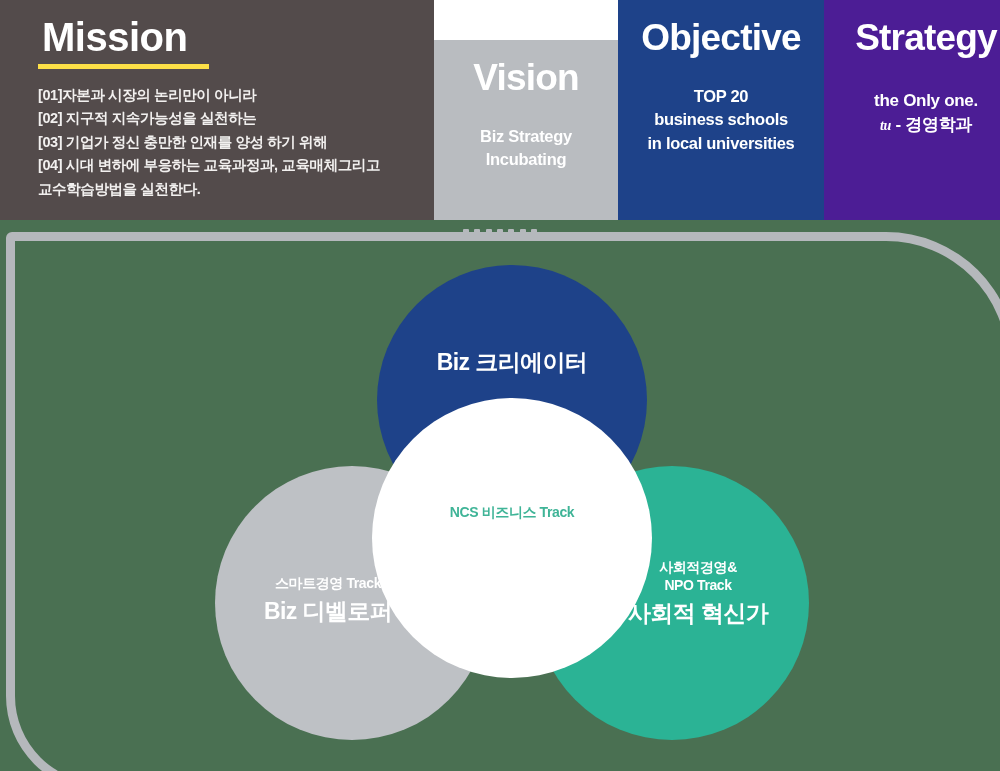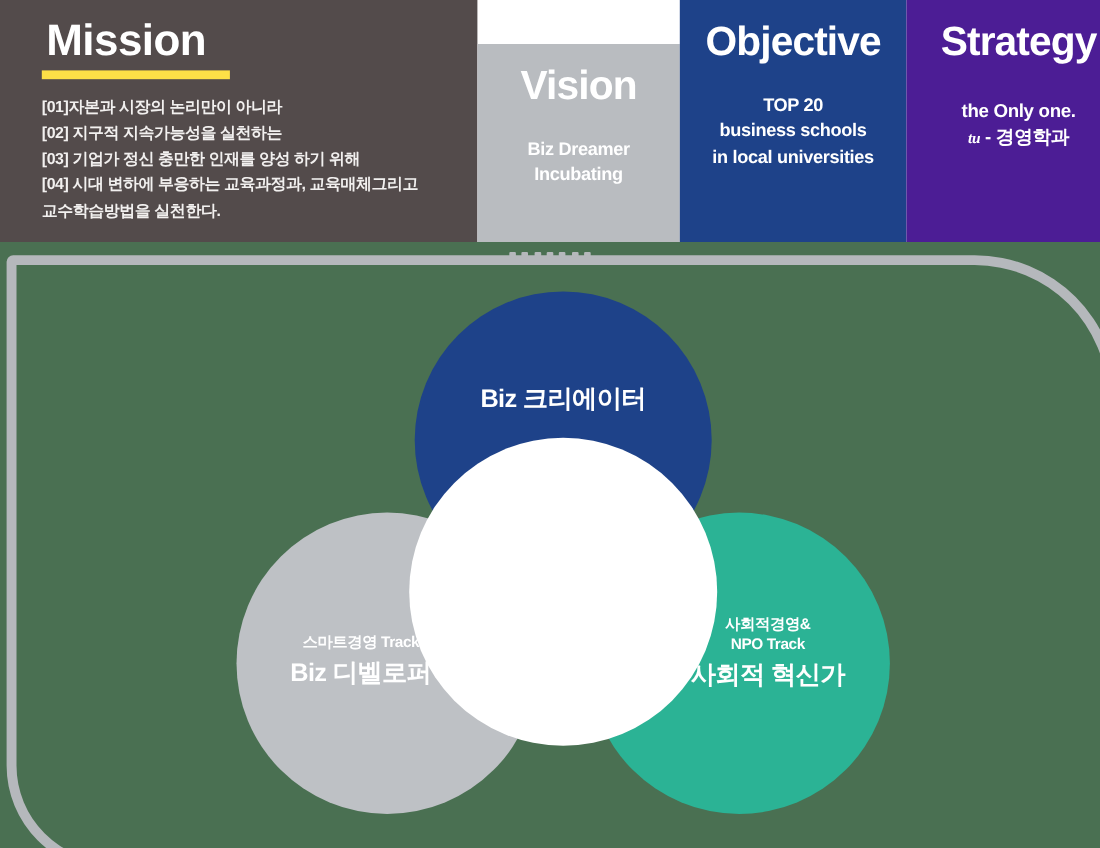"Mission" #mission-title { border-bottom: 8px solid #fde047 -> 5px solid #fde047 }
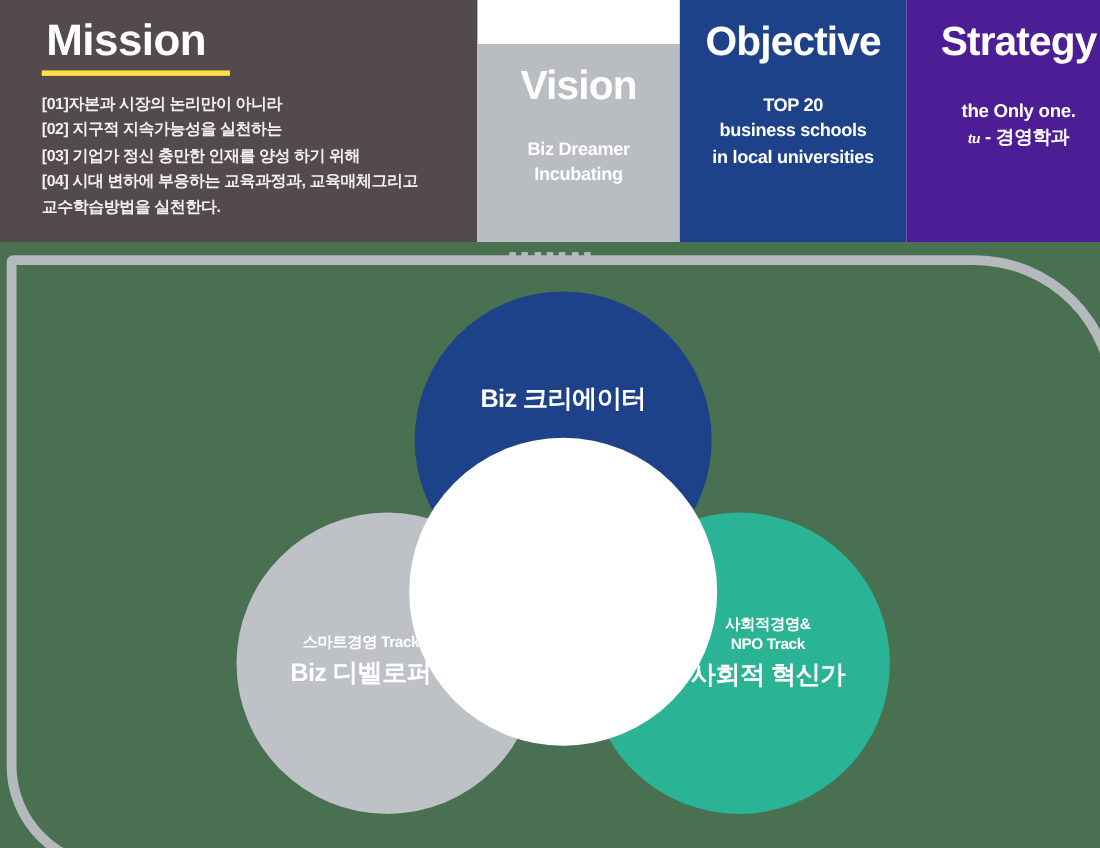"Biz Dreamer" span.ln { text: Dreamer -> Strategy }
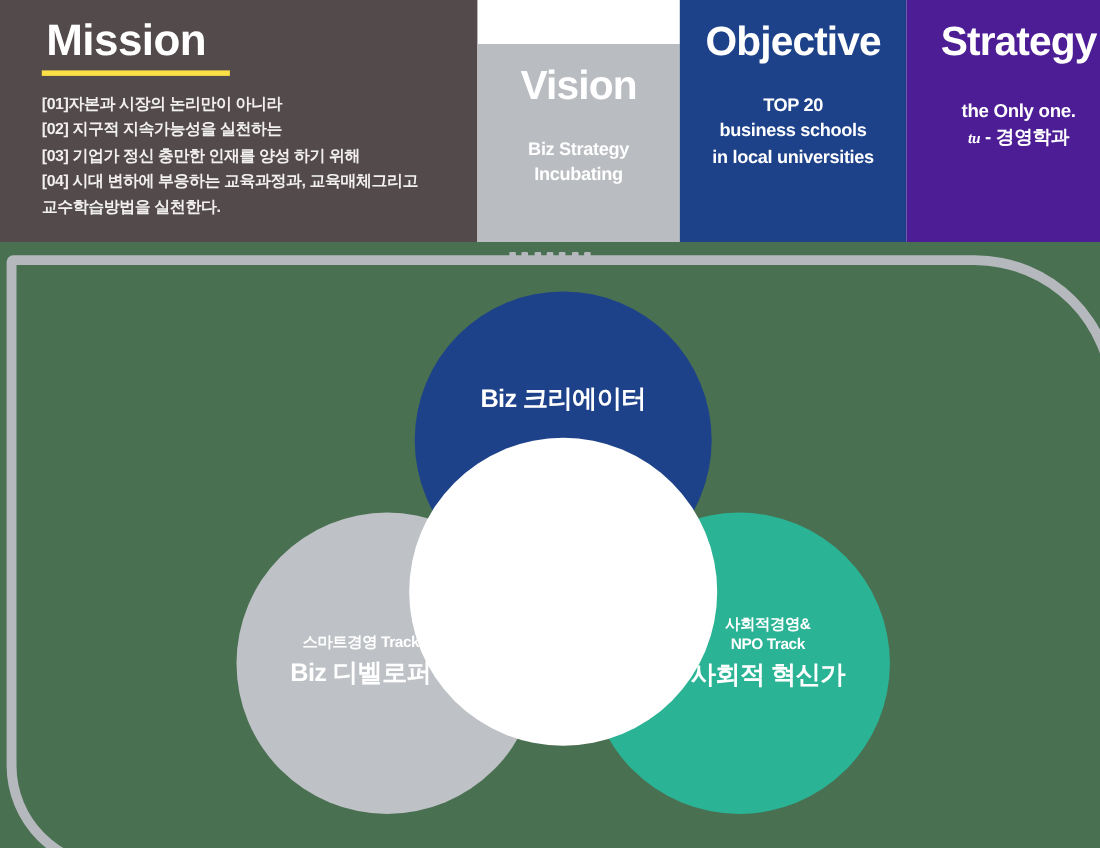"NCS 비즈니스 Track" div.track-label { html: none -> <div>NCS 비즈니스 Track</div> }
